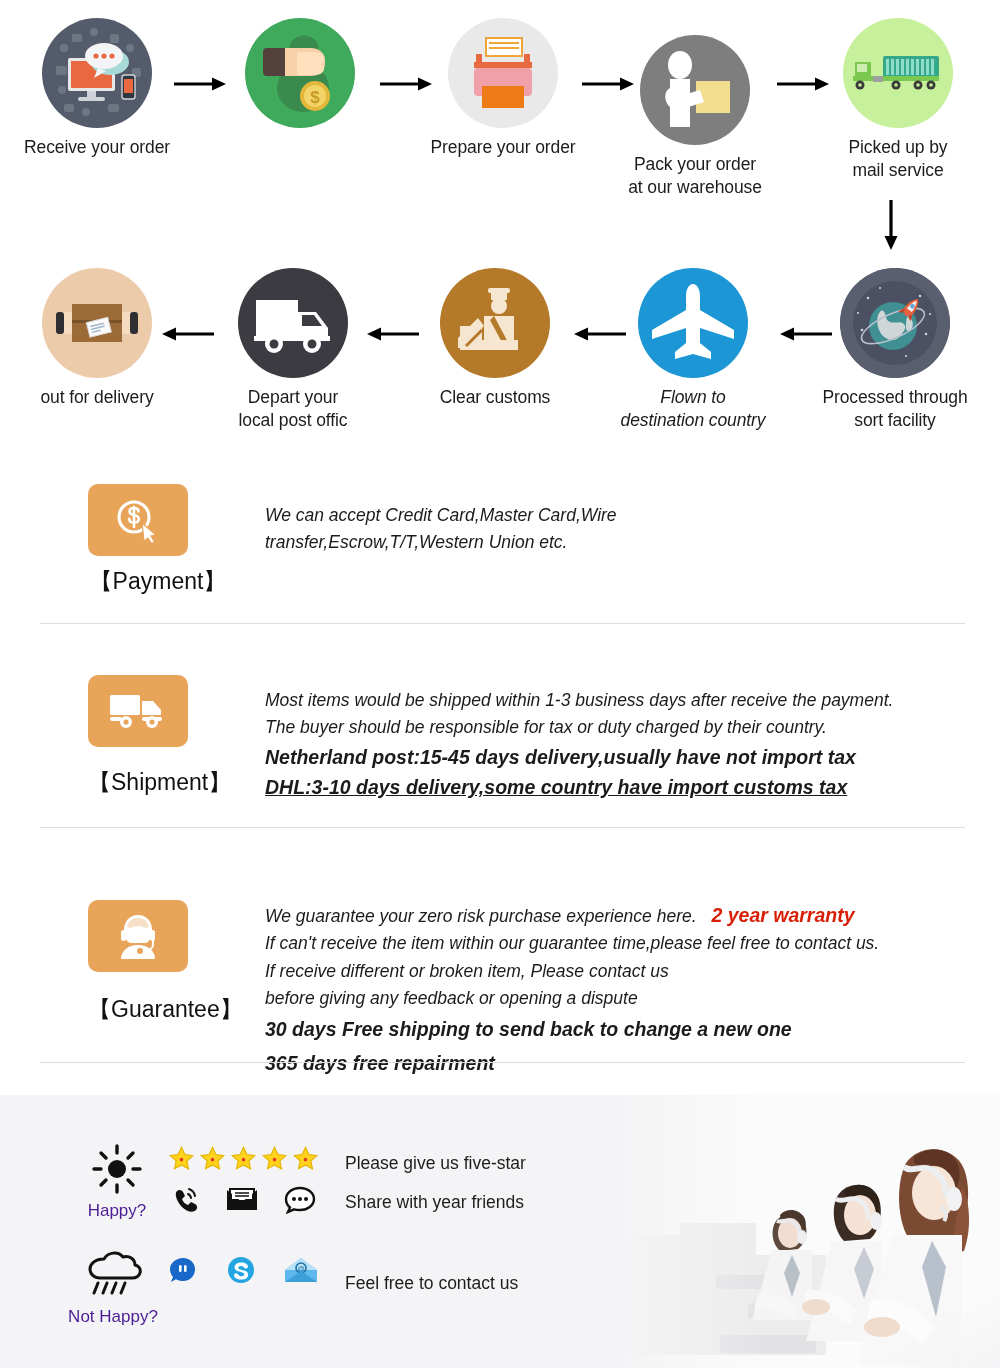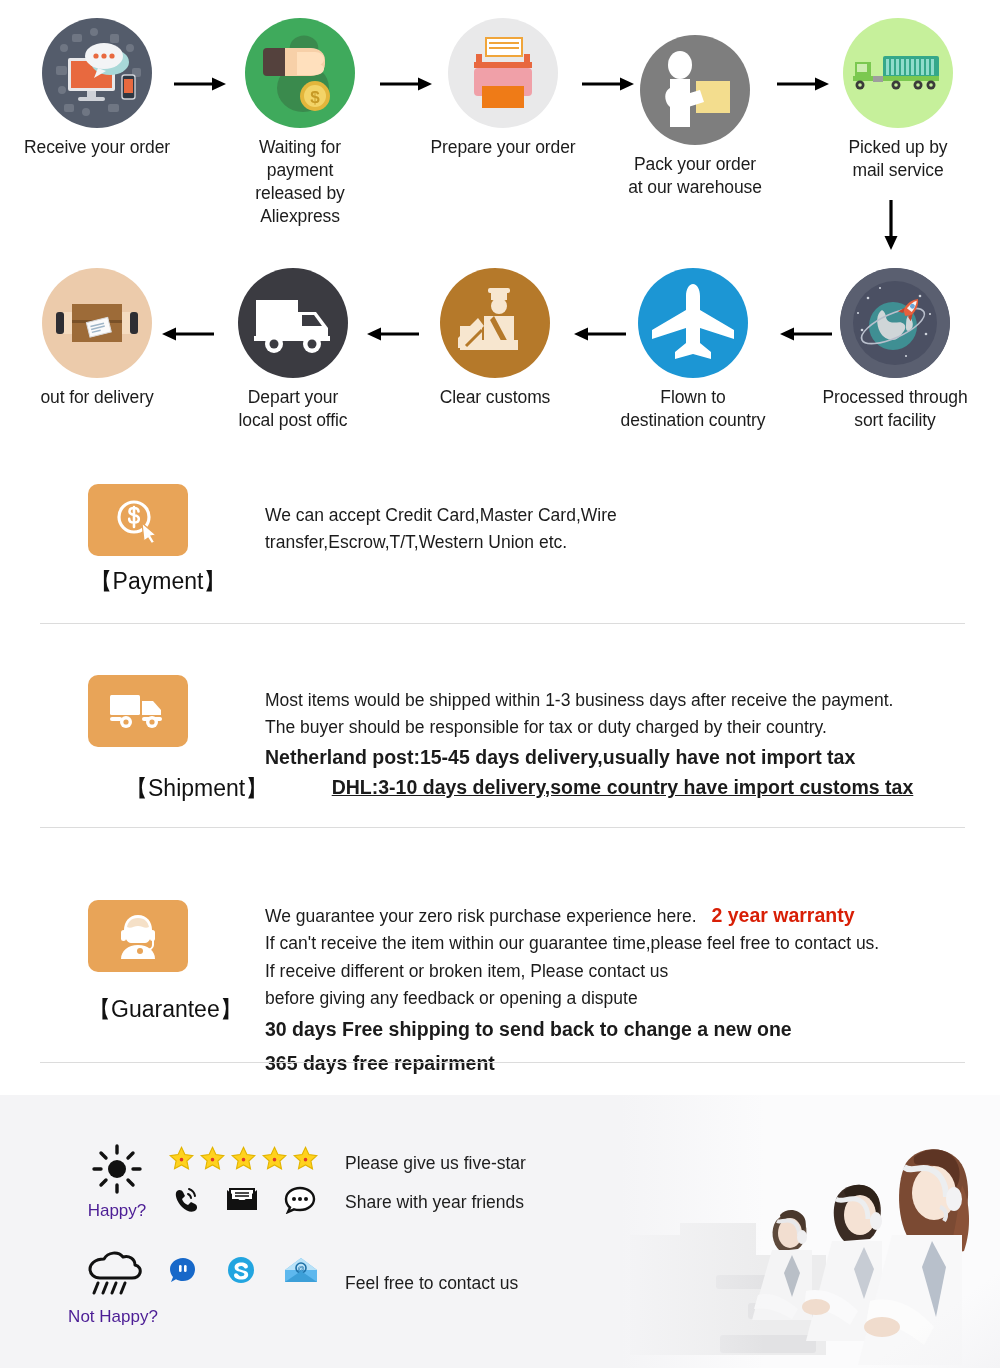"Waiting for payment" div.caption { html: <div>Waiting for payment released by Aliexpress</div> -> none }
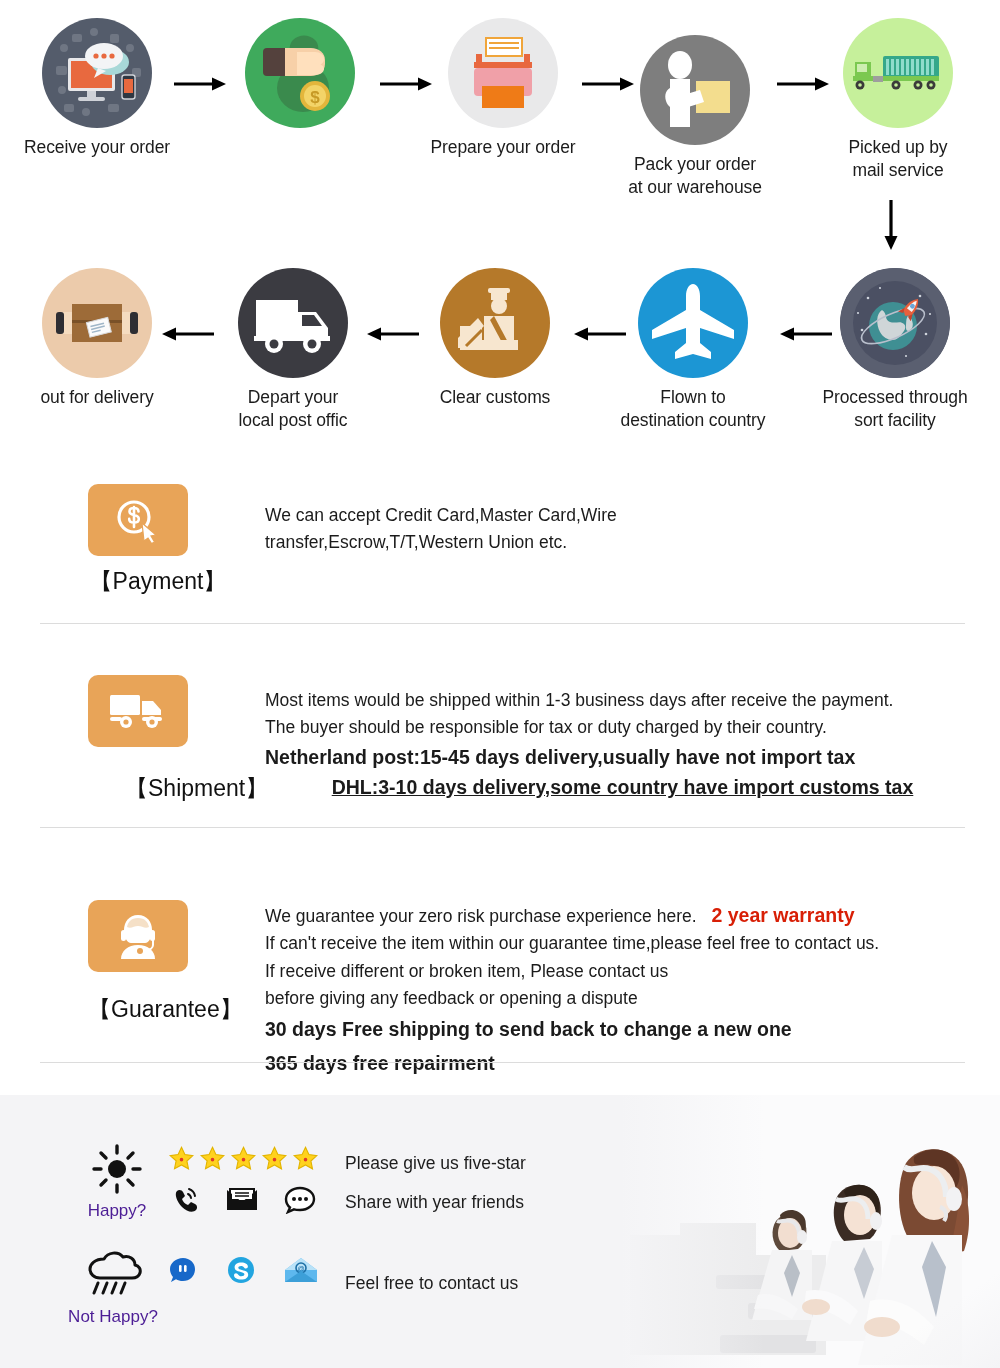"Flown to" div.node { font-style: none -> italic }
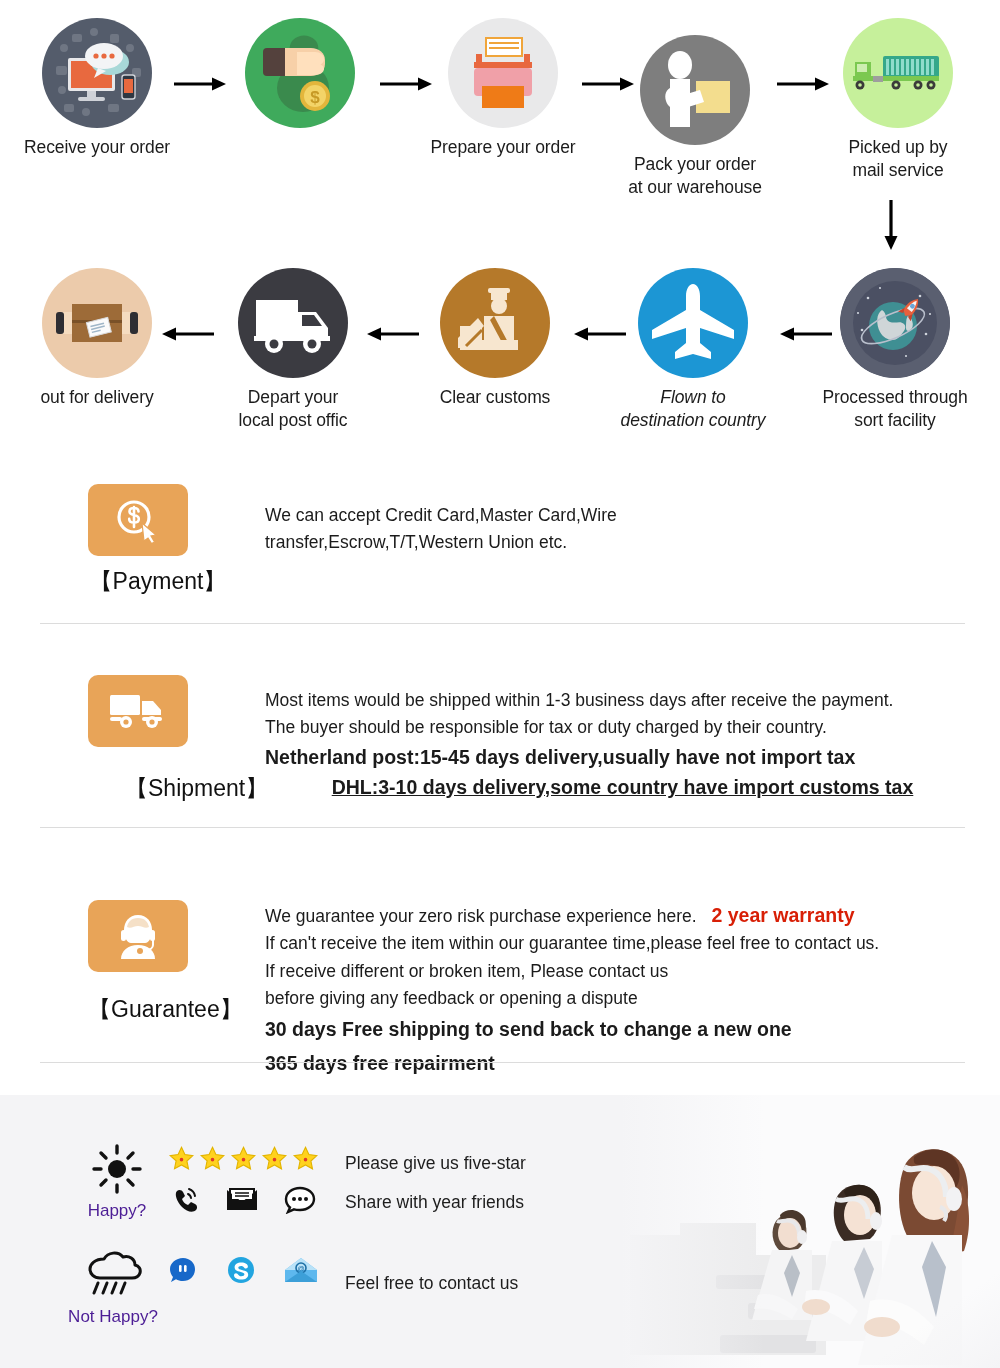"We can accept Credit Card,Master" .sec .body p { font-style: none -> italic }
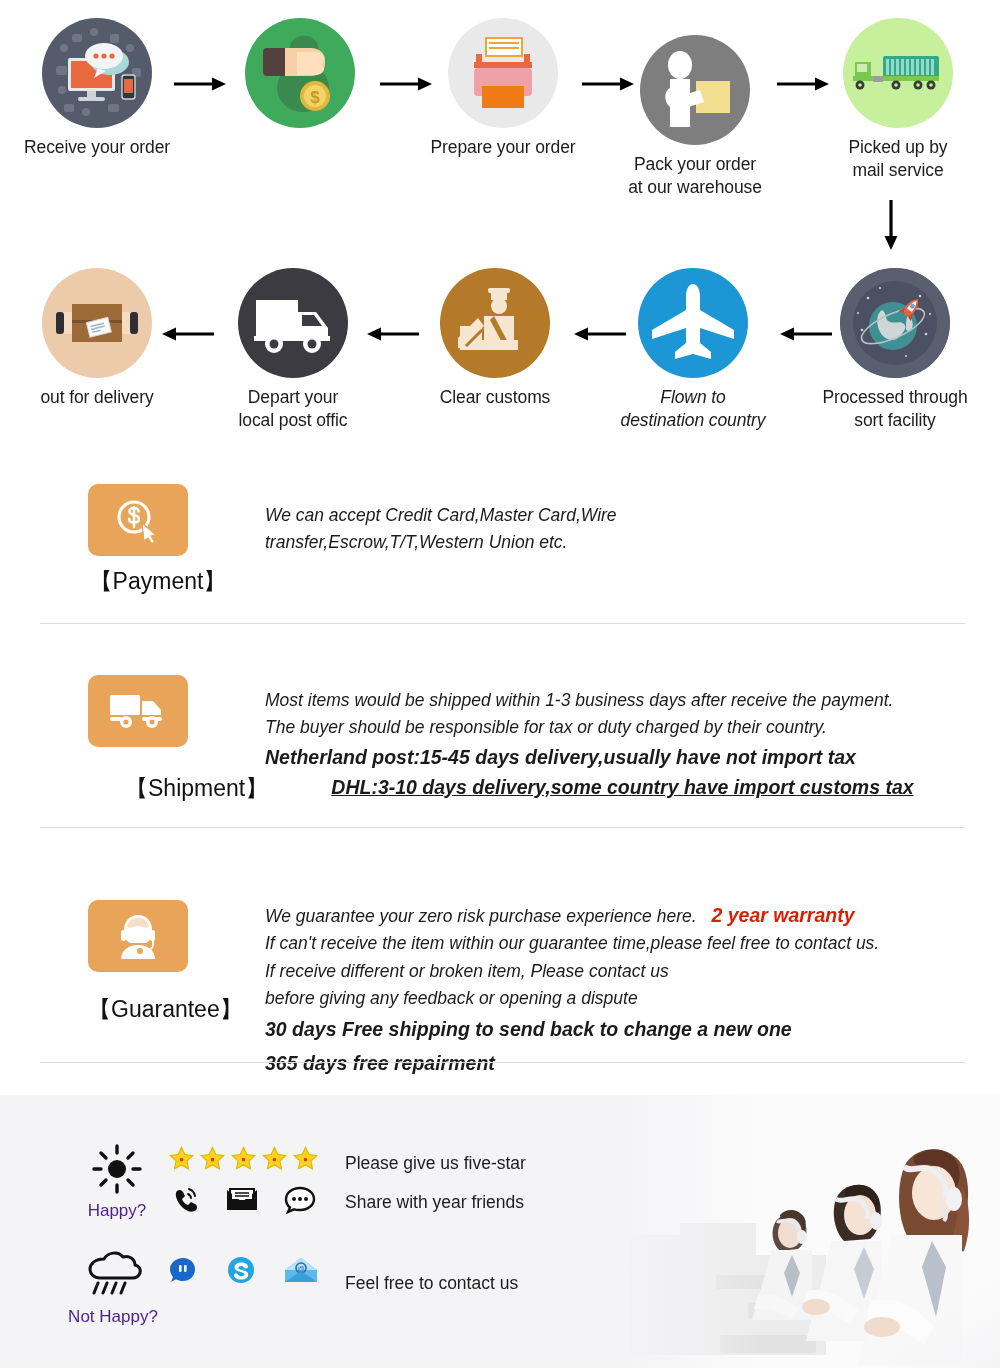"【Shipment】" div.badge-label { margin-left: 37px -> none; top: 108px -> 102px }
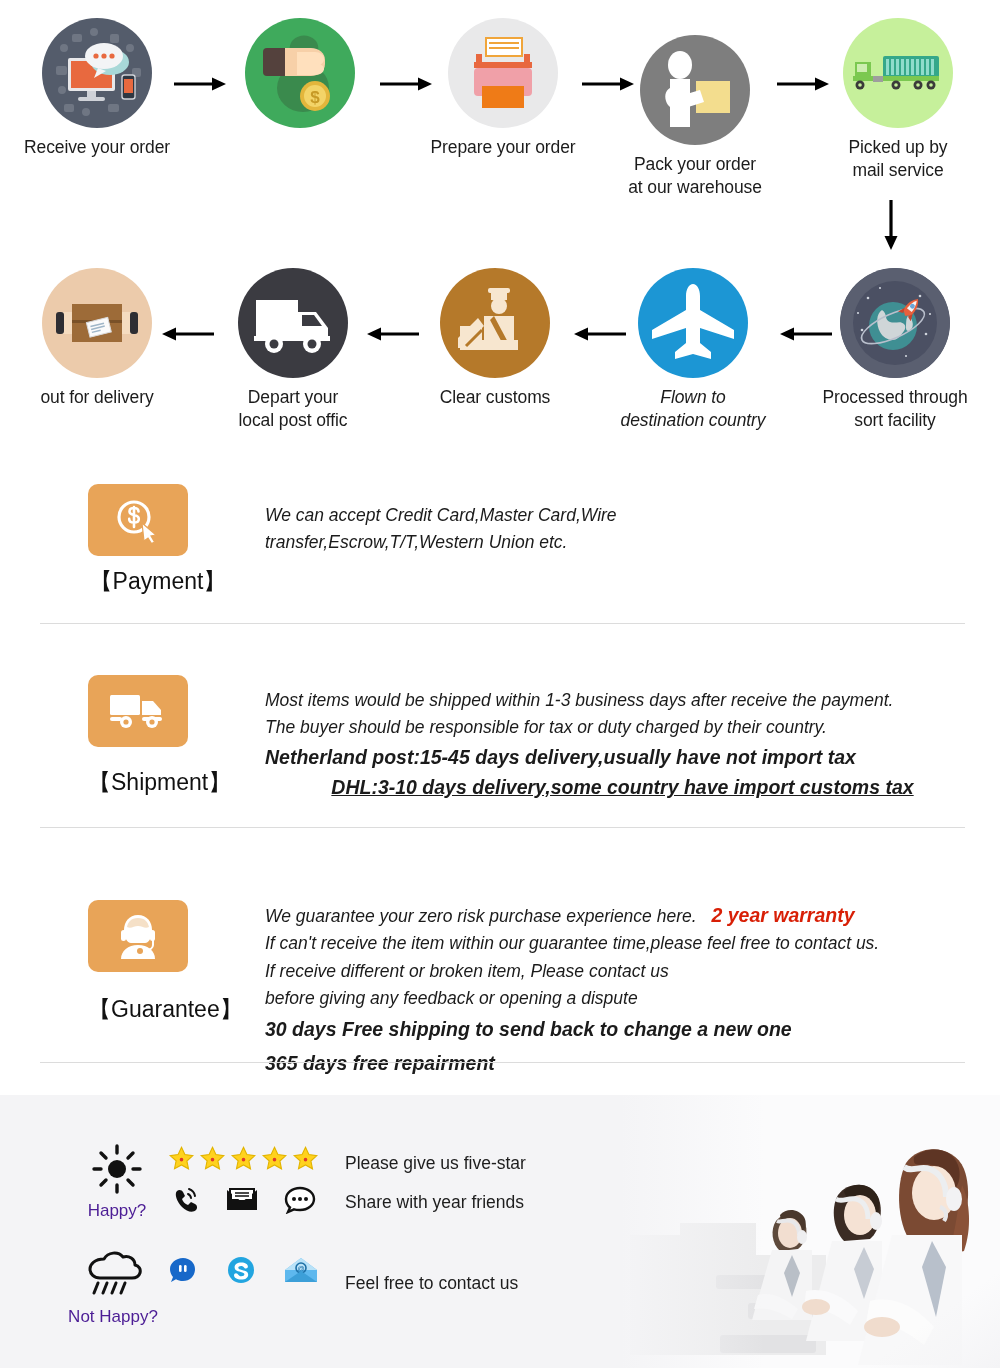"DHL:3-10 days delivery,some country have" .u { text-align: center -> none }
